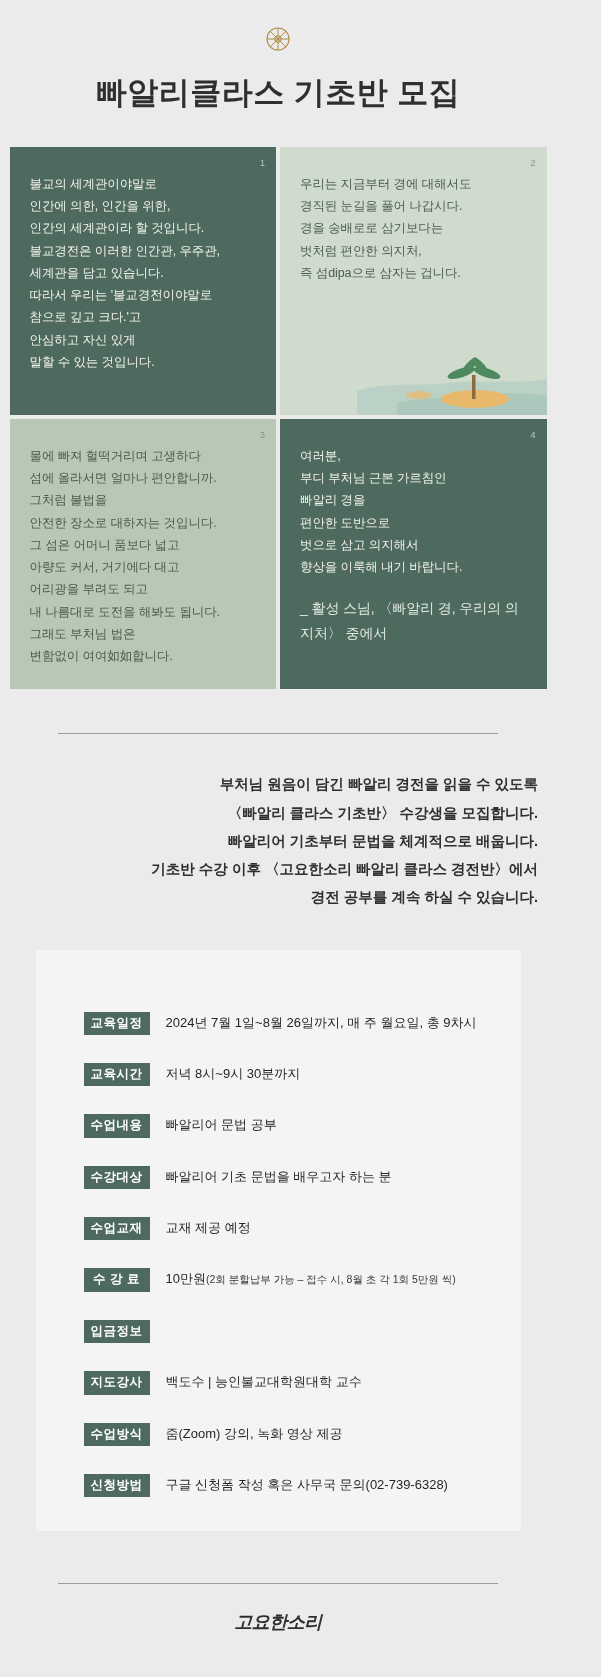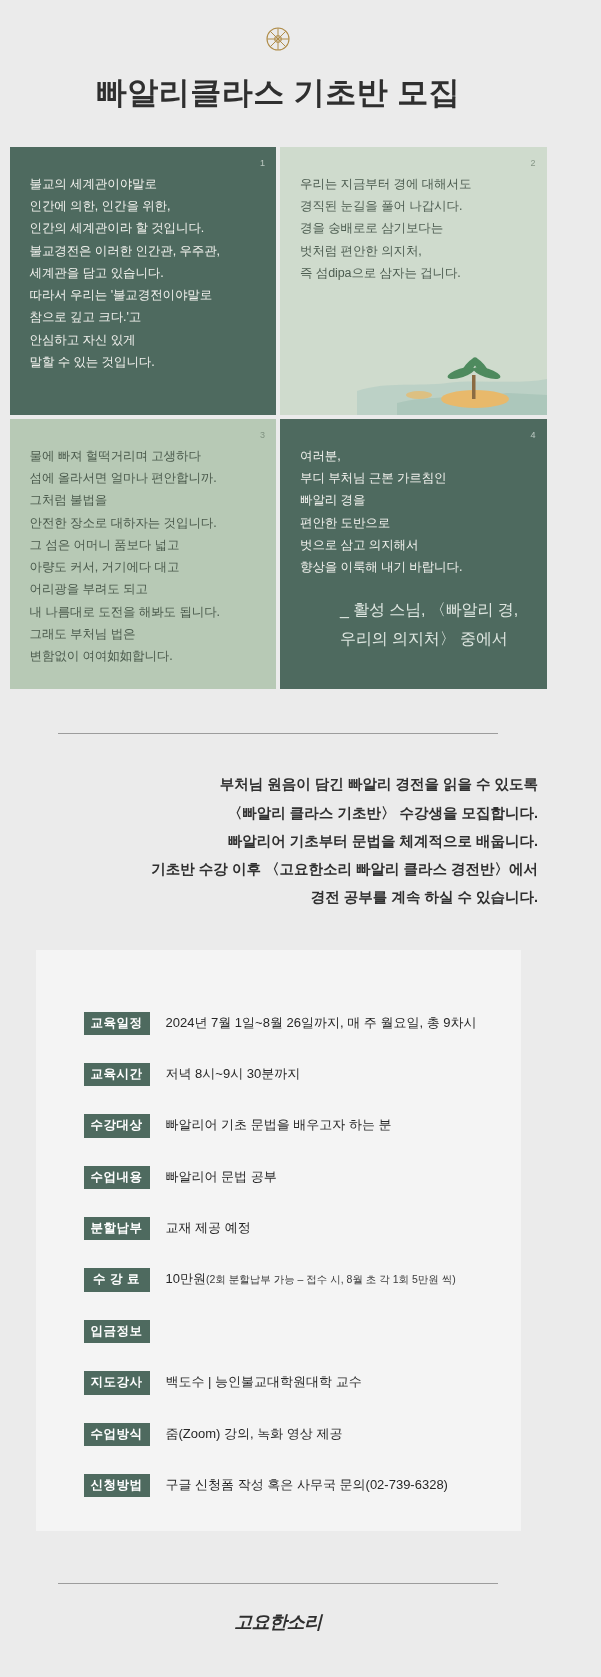"_ 활성 스님, 〈빠알리 경," .attrib { font-size: 16px -> 14px; margin-left: 40px -> none }
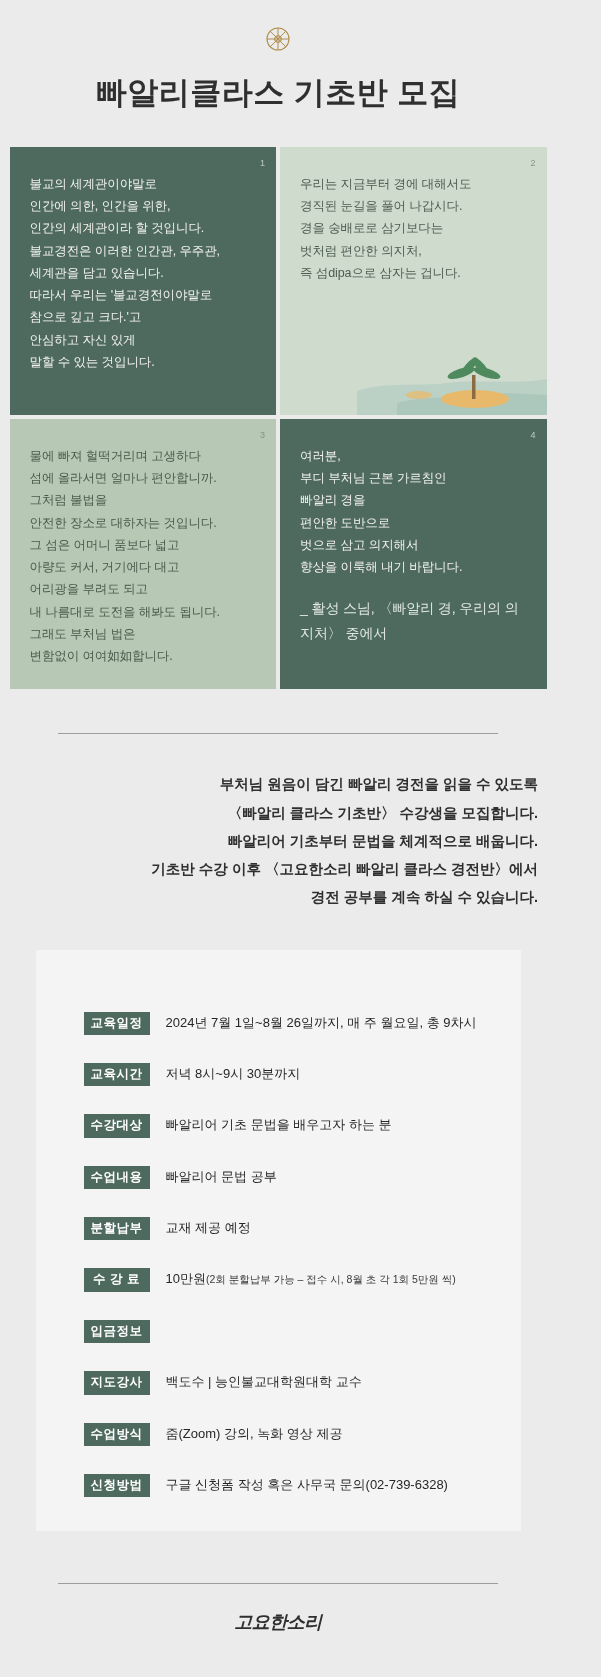"수강대상" div.row { order: before "수업내용" -> after "수업내용" }
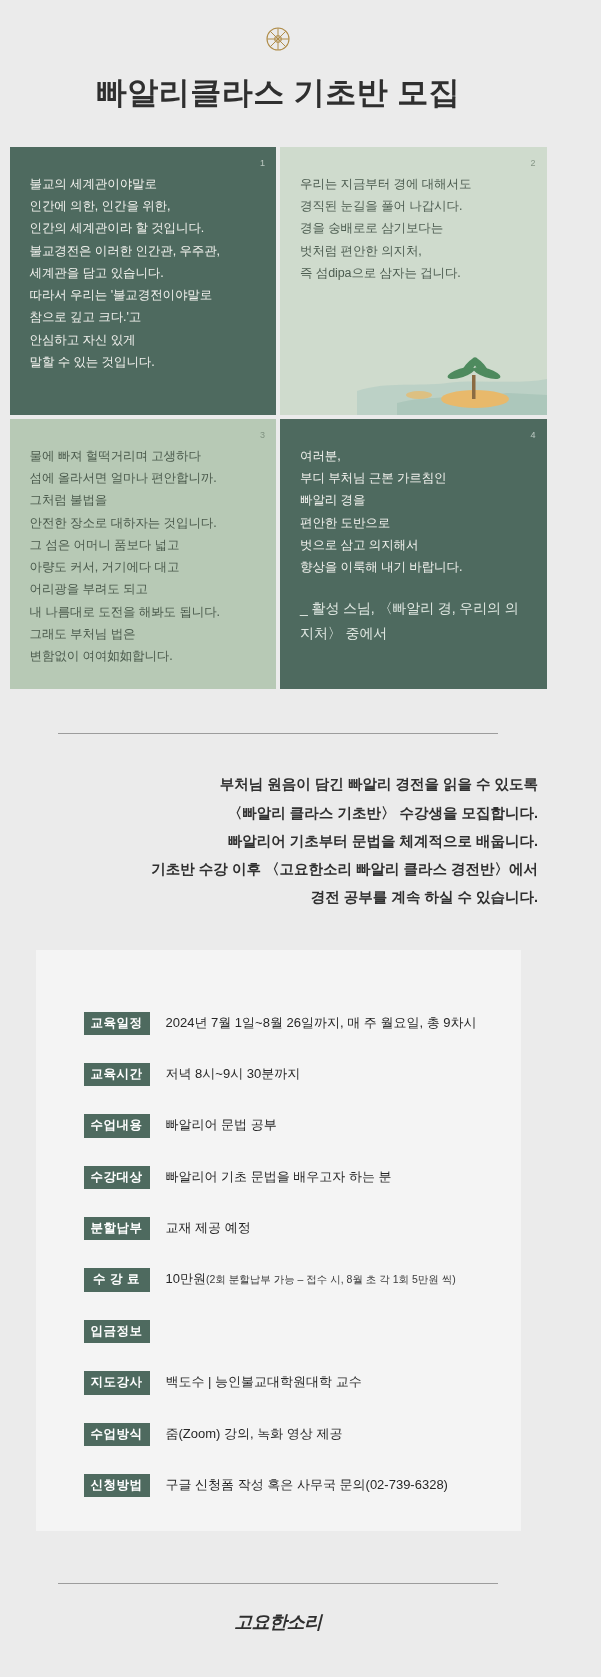"분할납부" span.tag { text: 분할납부 -> 수업교재 }
